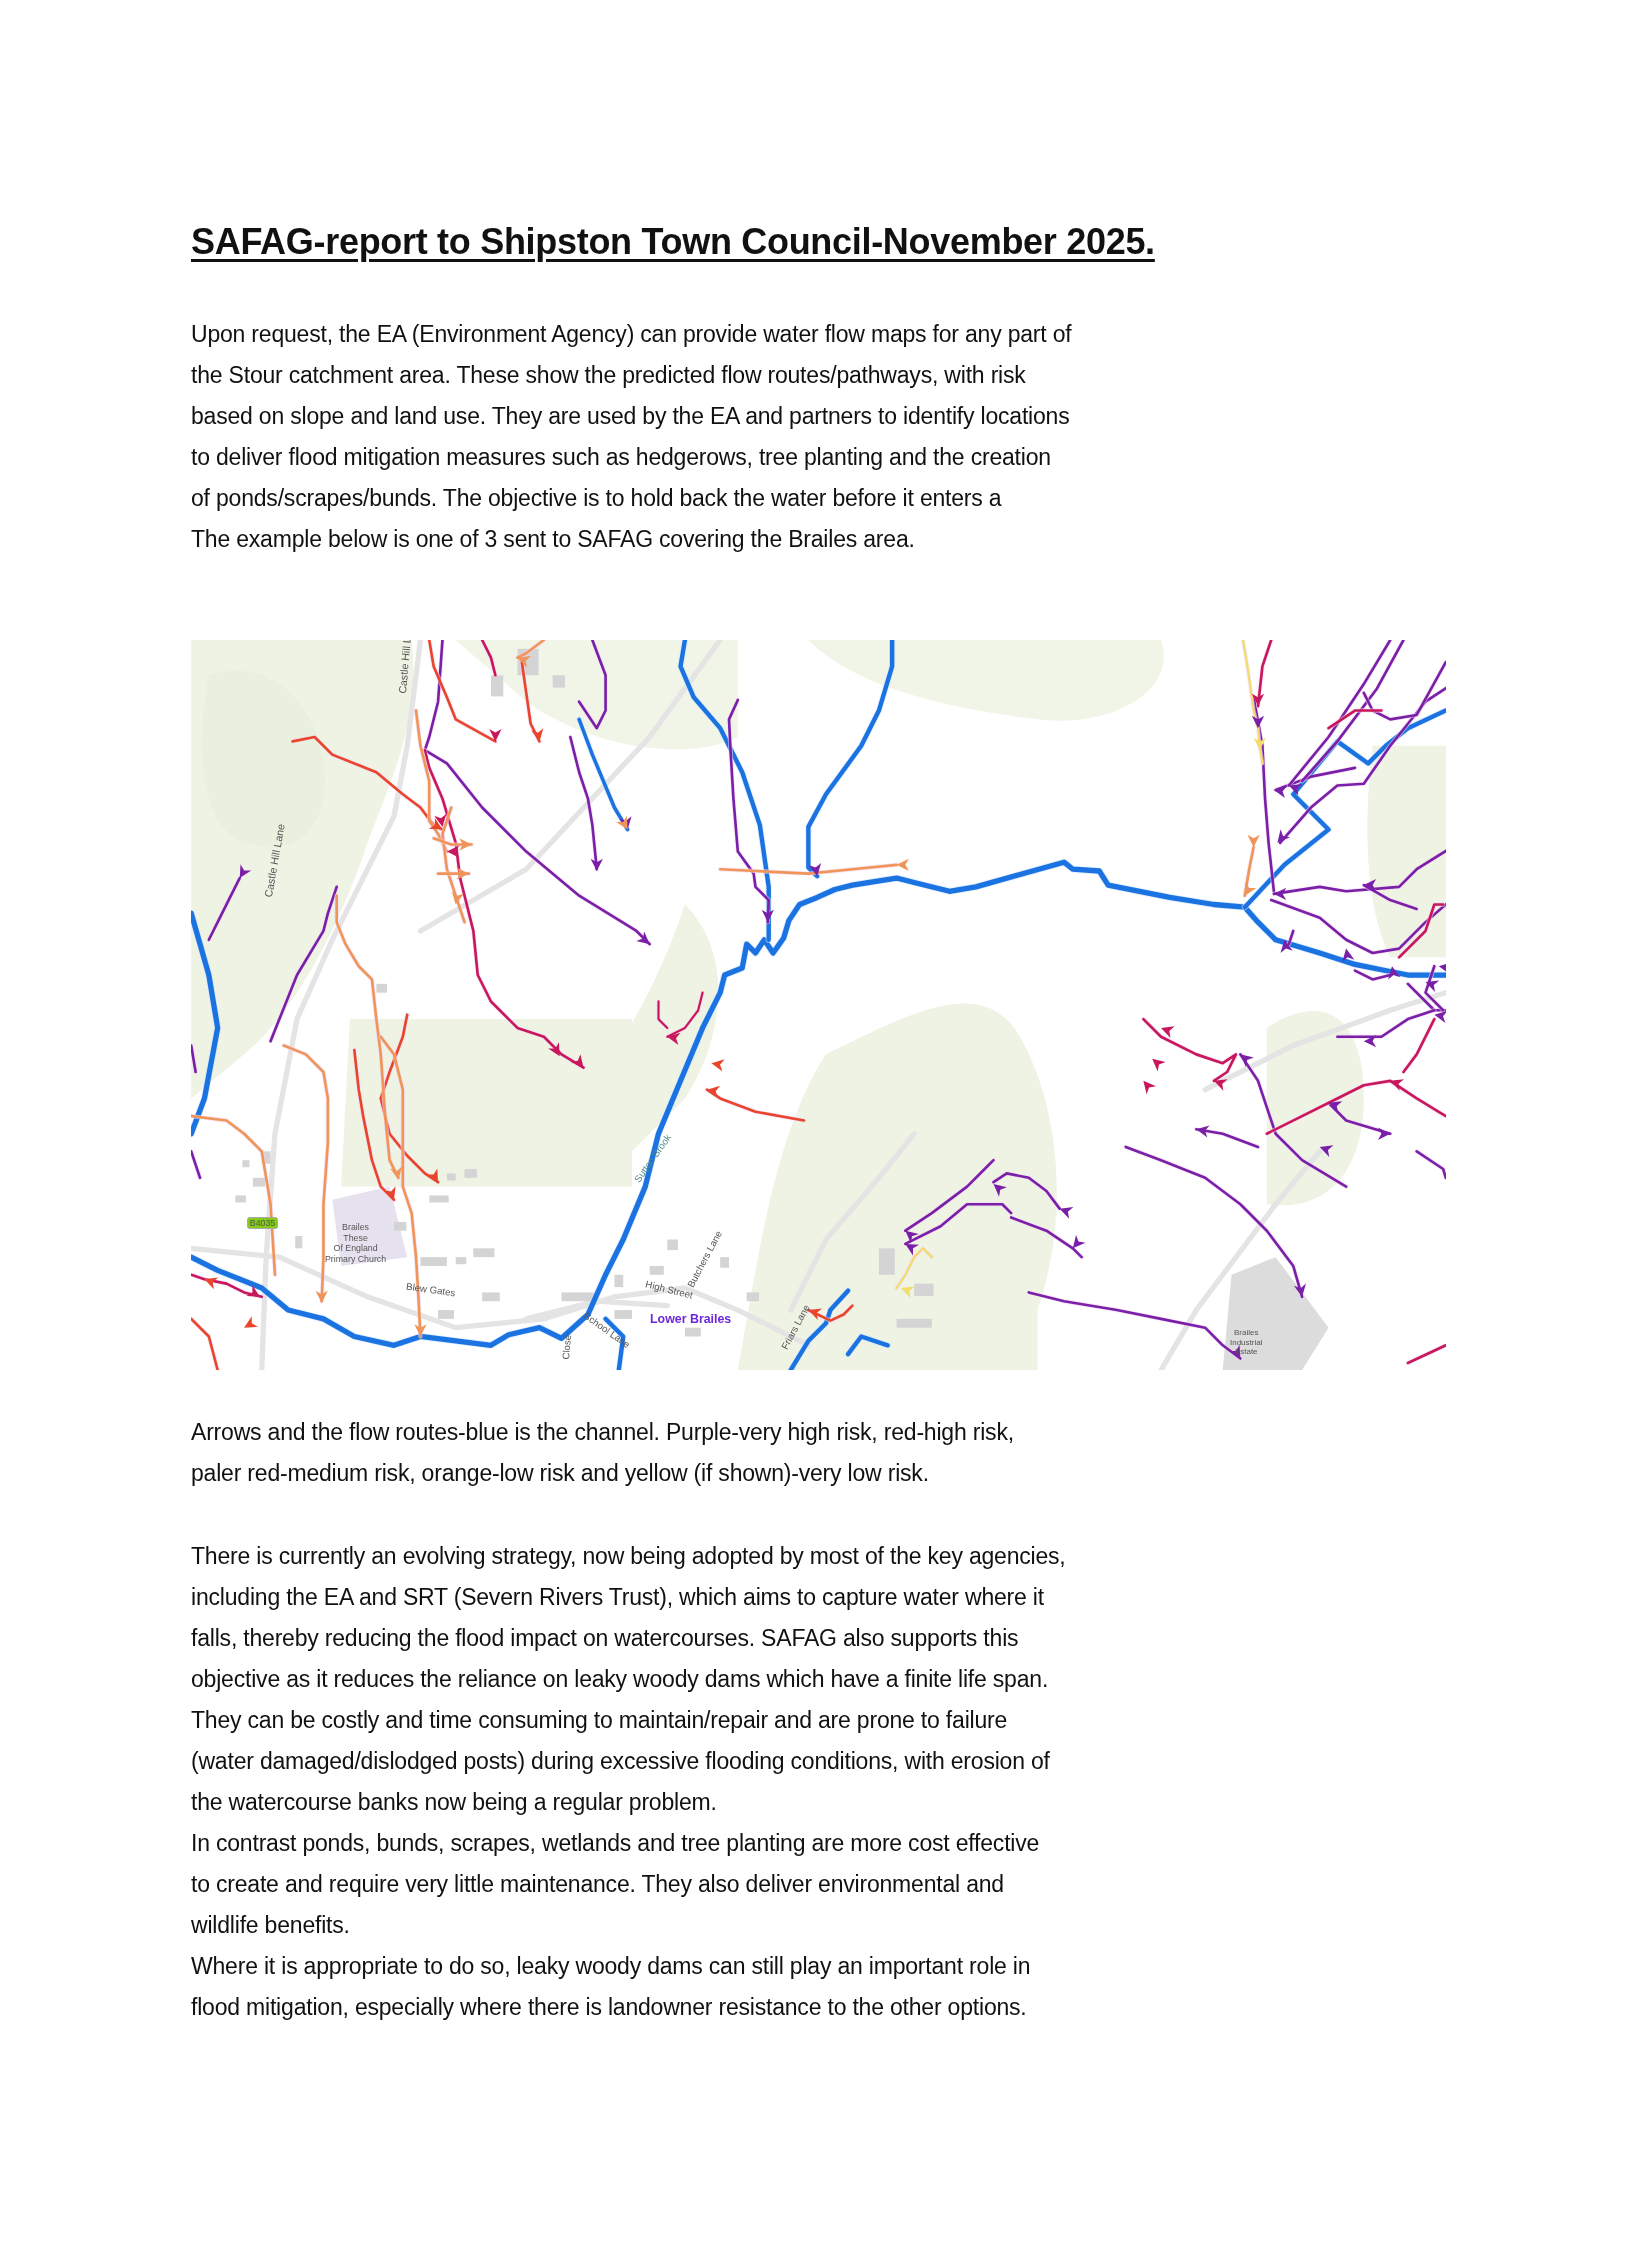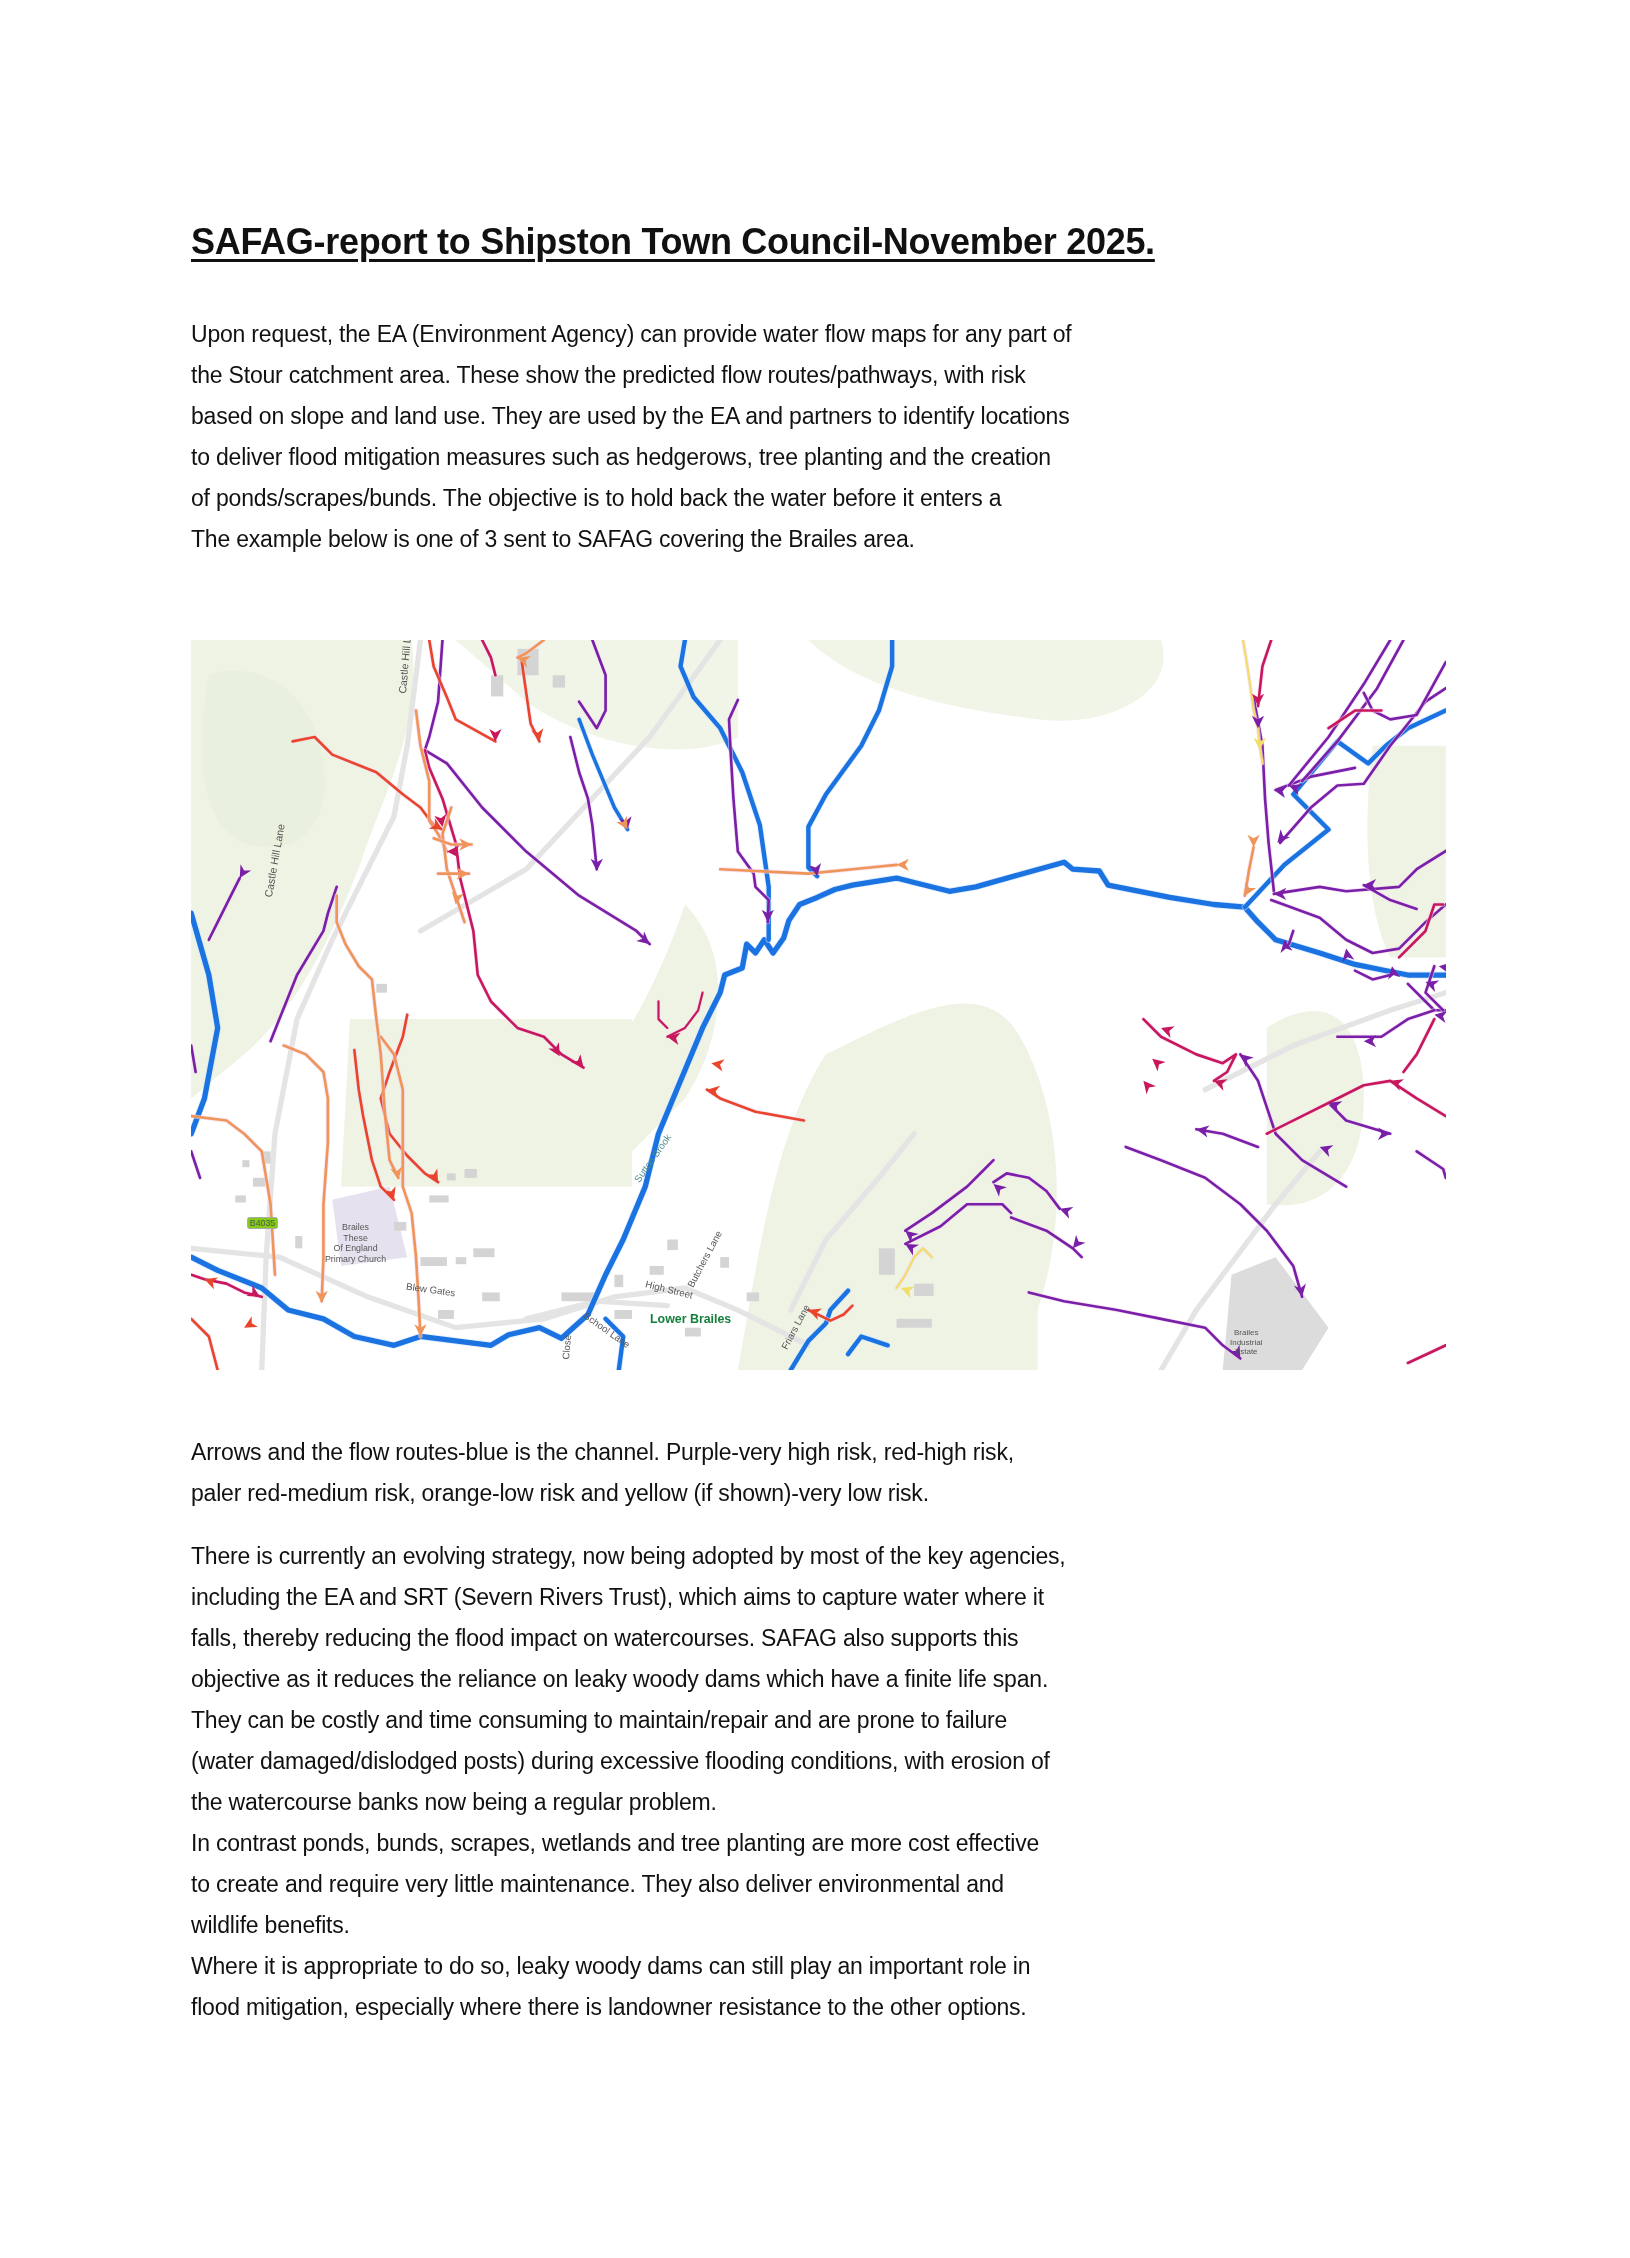"Lower Brailes" span.maplabel { color: #15803d -> #6d28d9 }
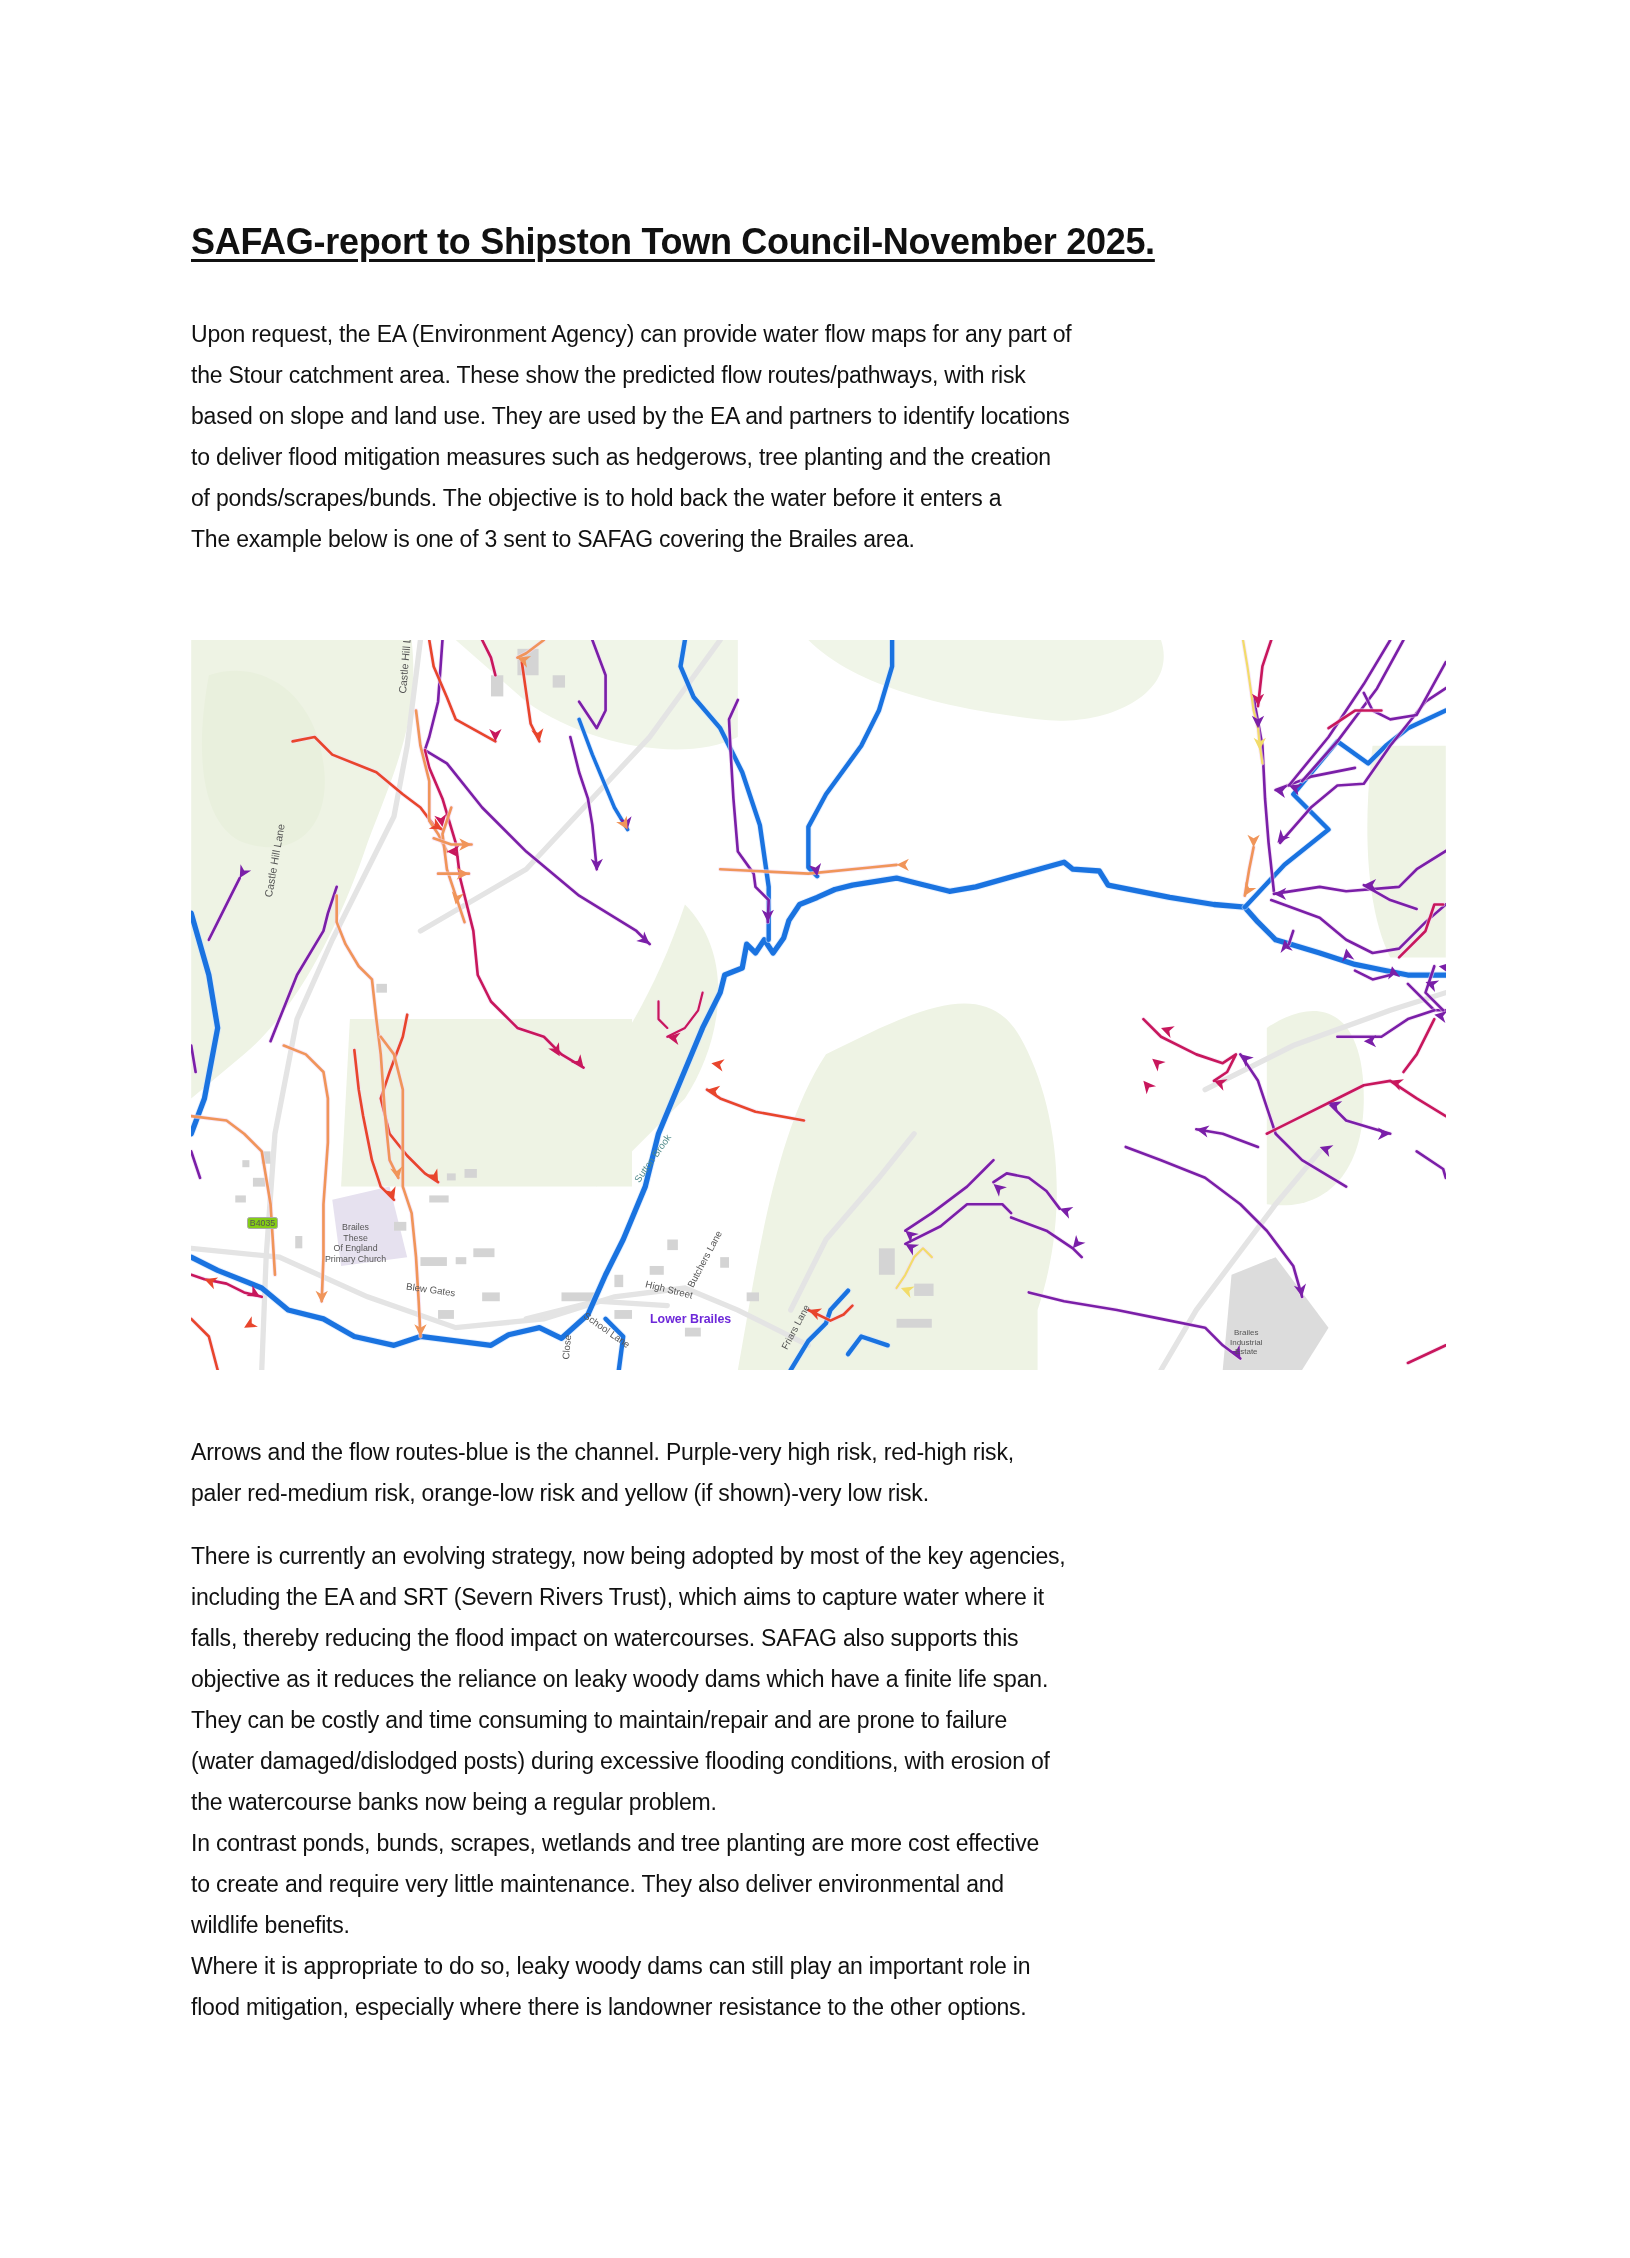"Arrows and the flow routes-blue" #p3 { margin-top: 20px -> none }
